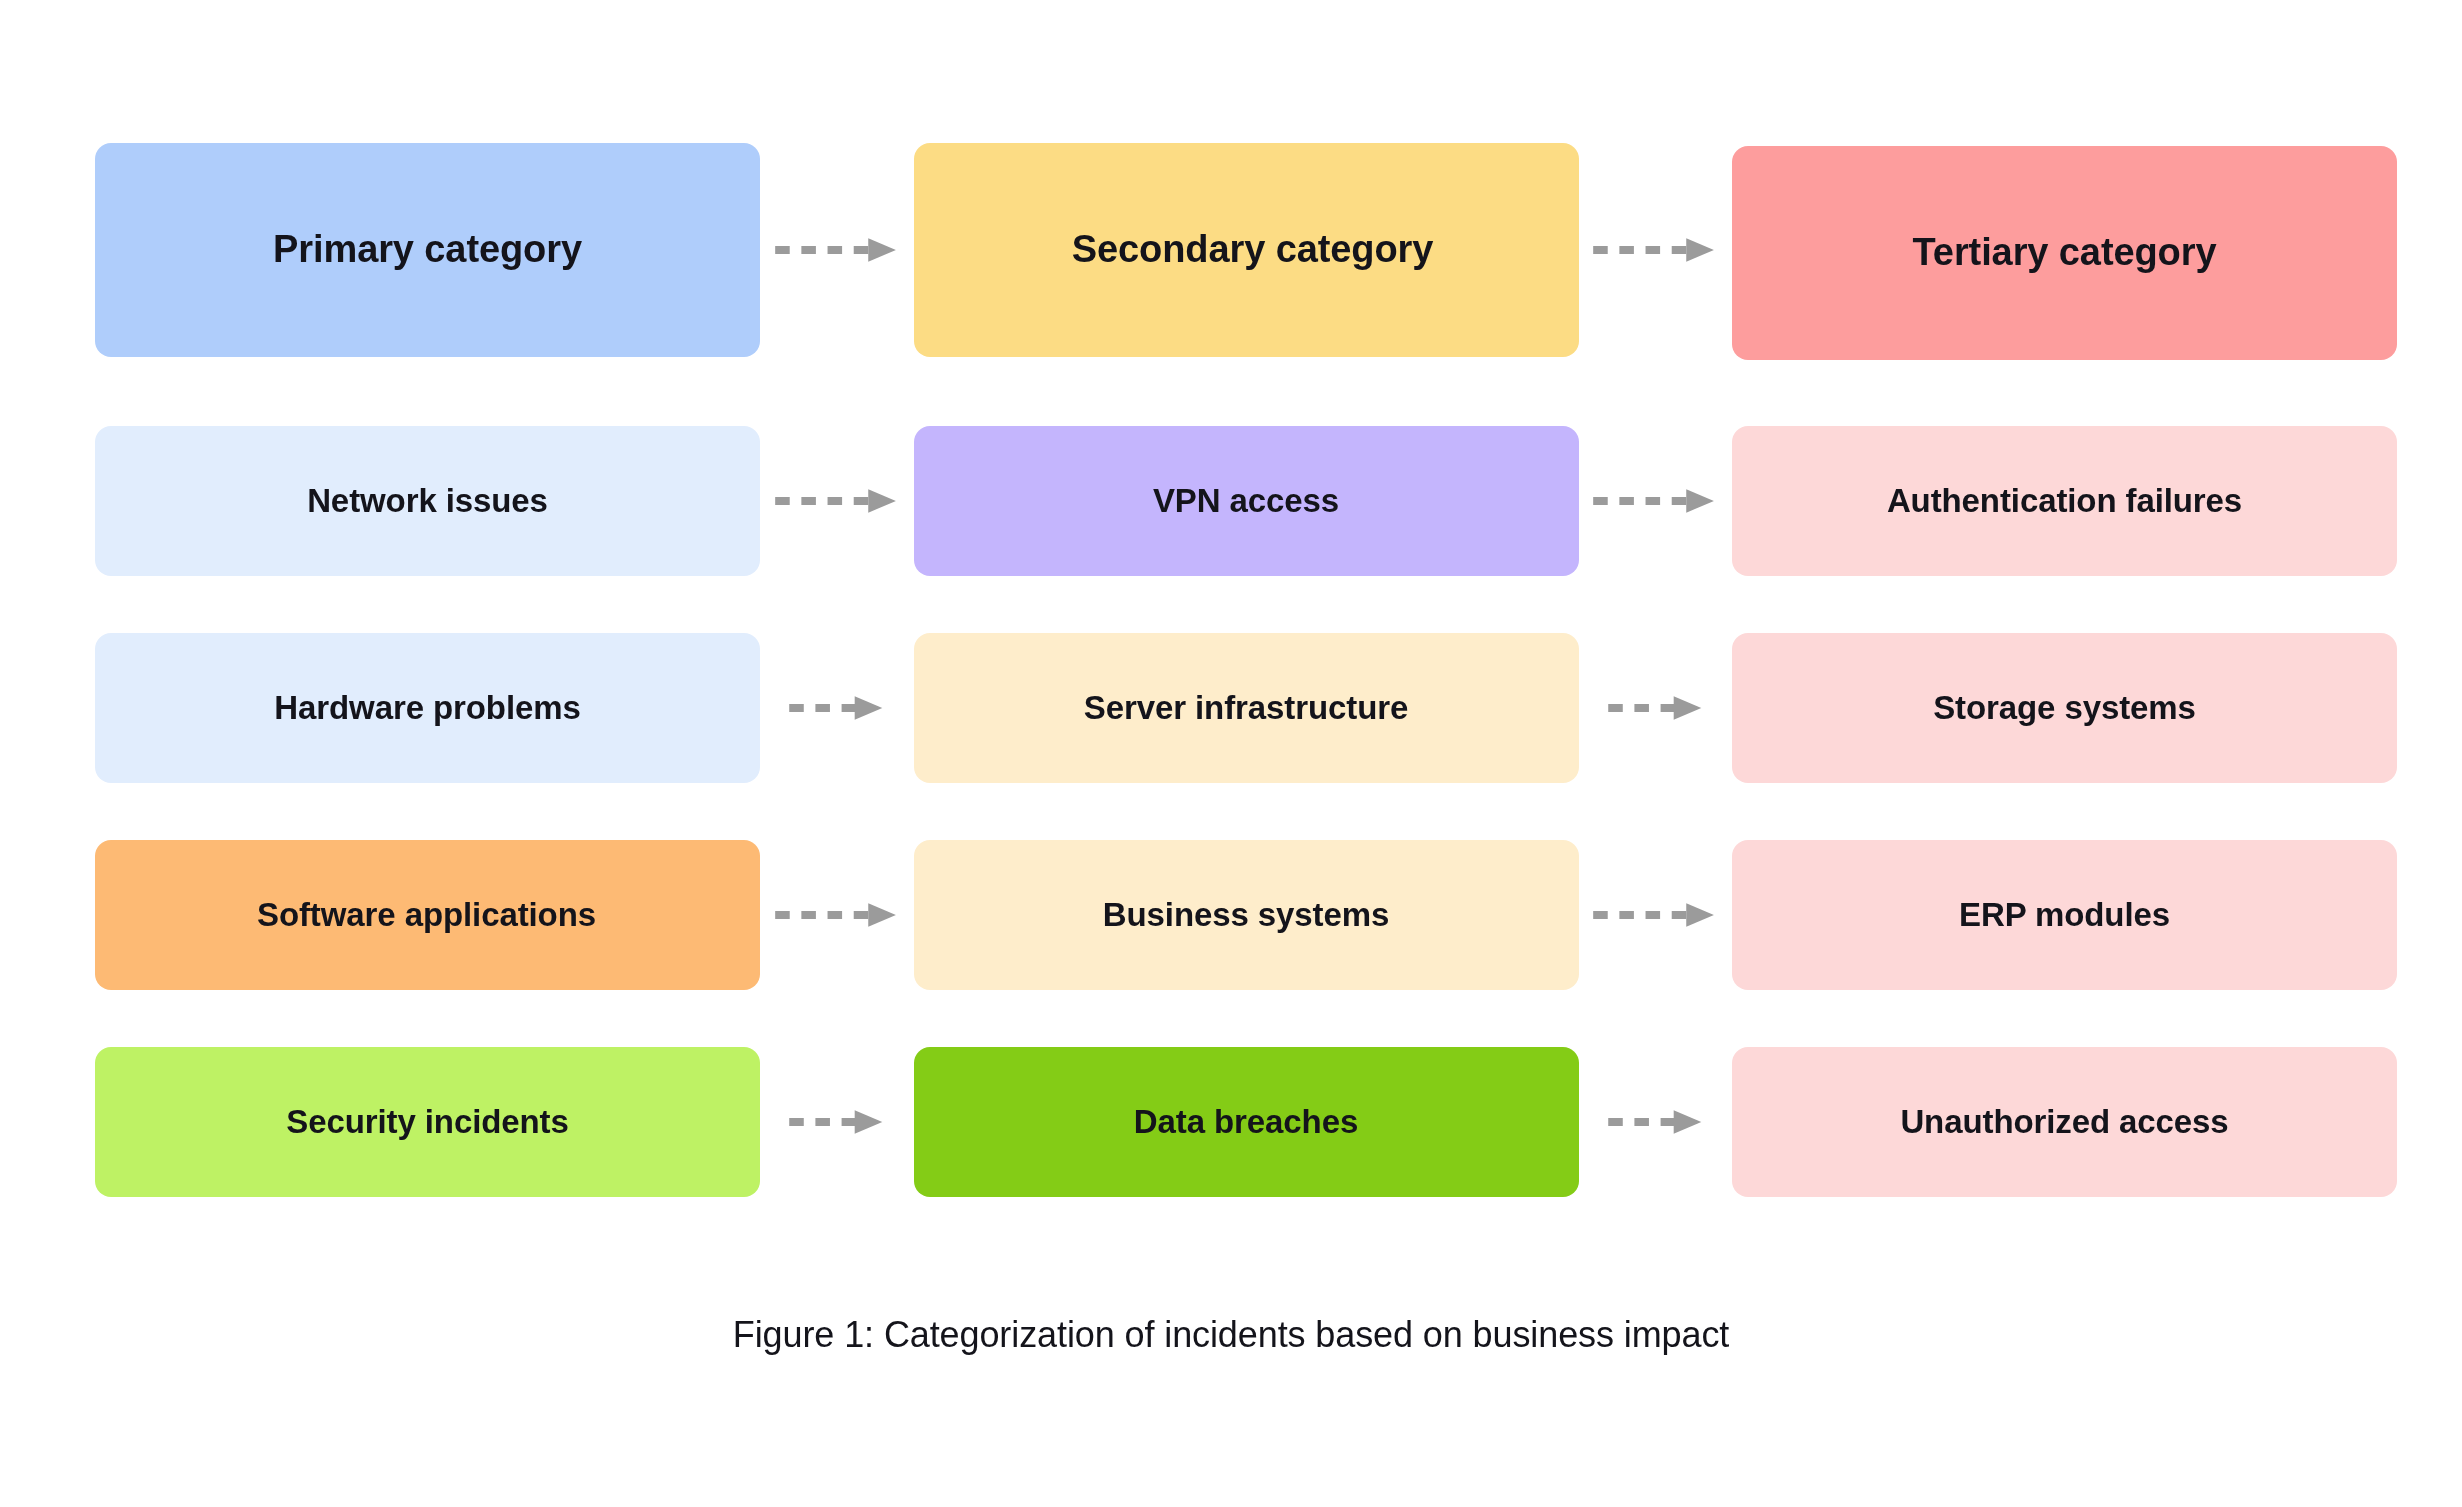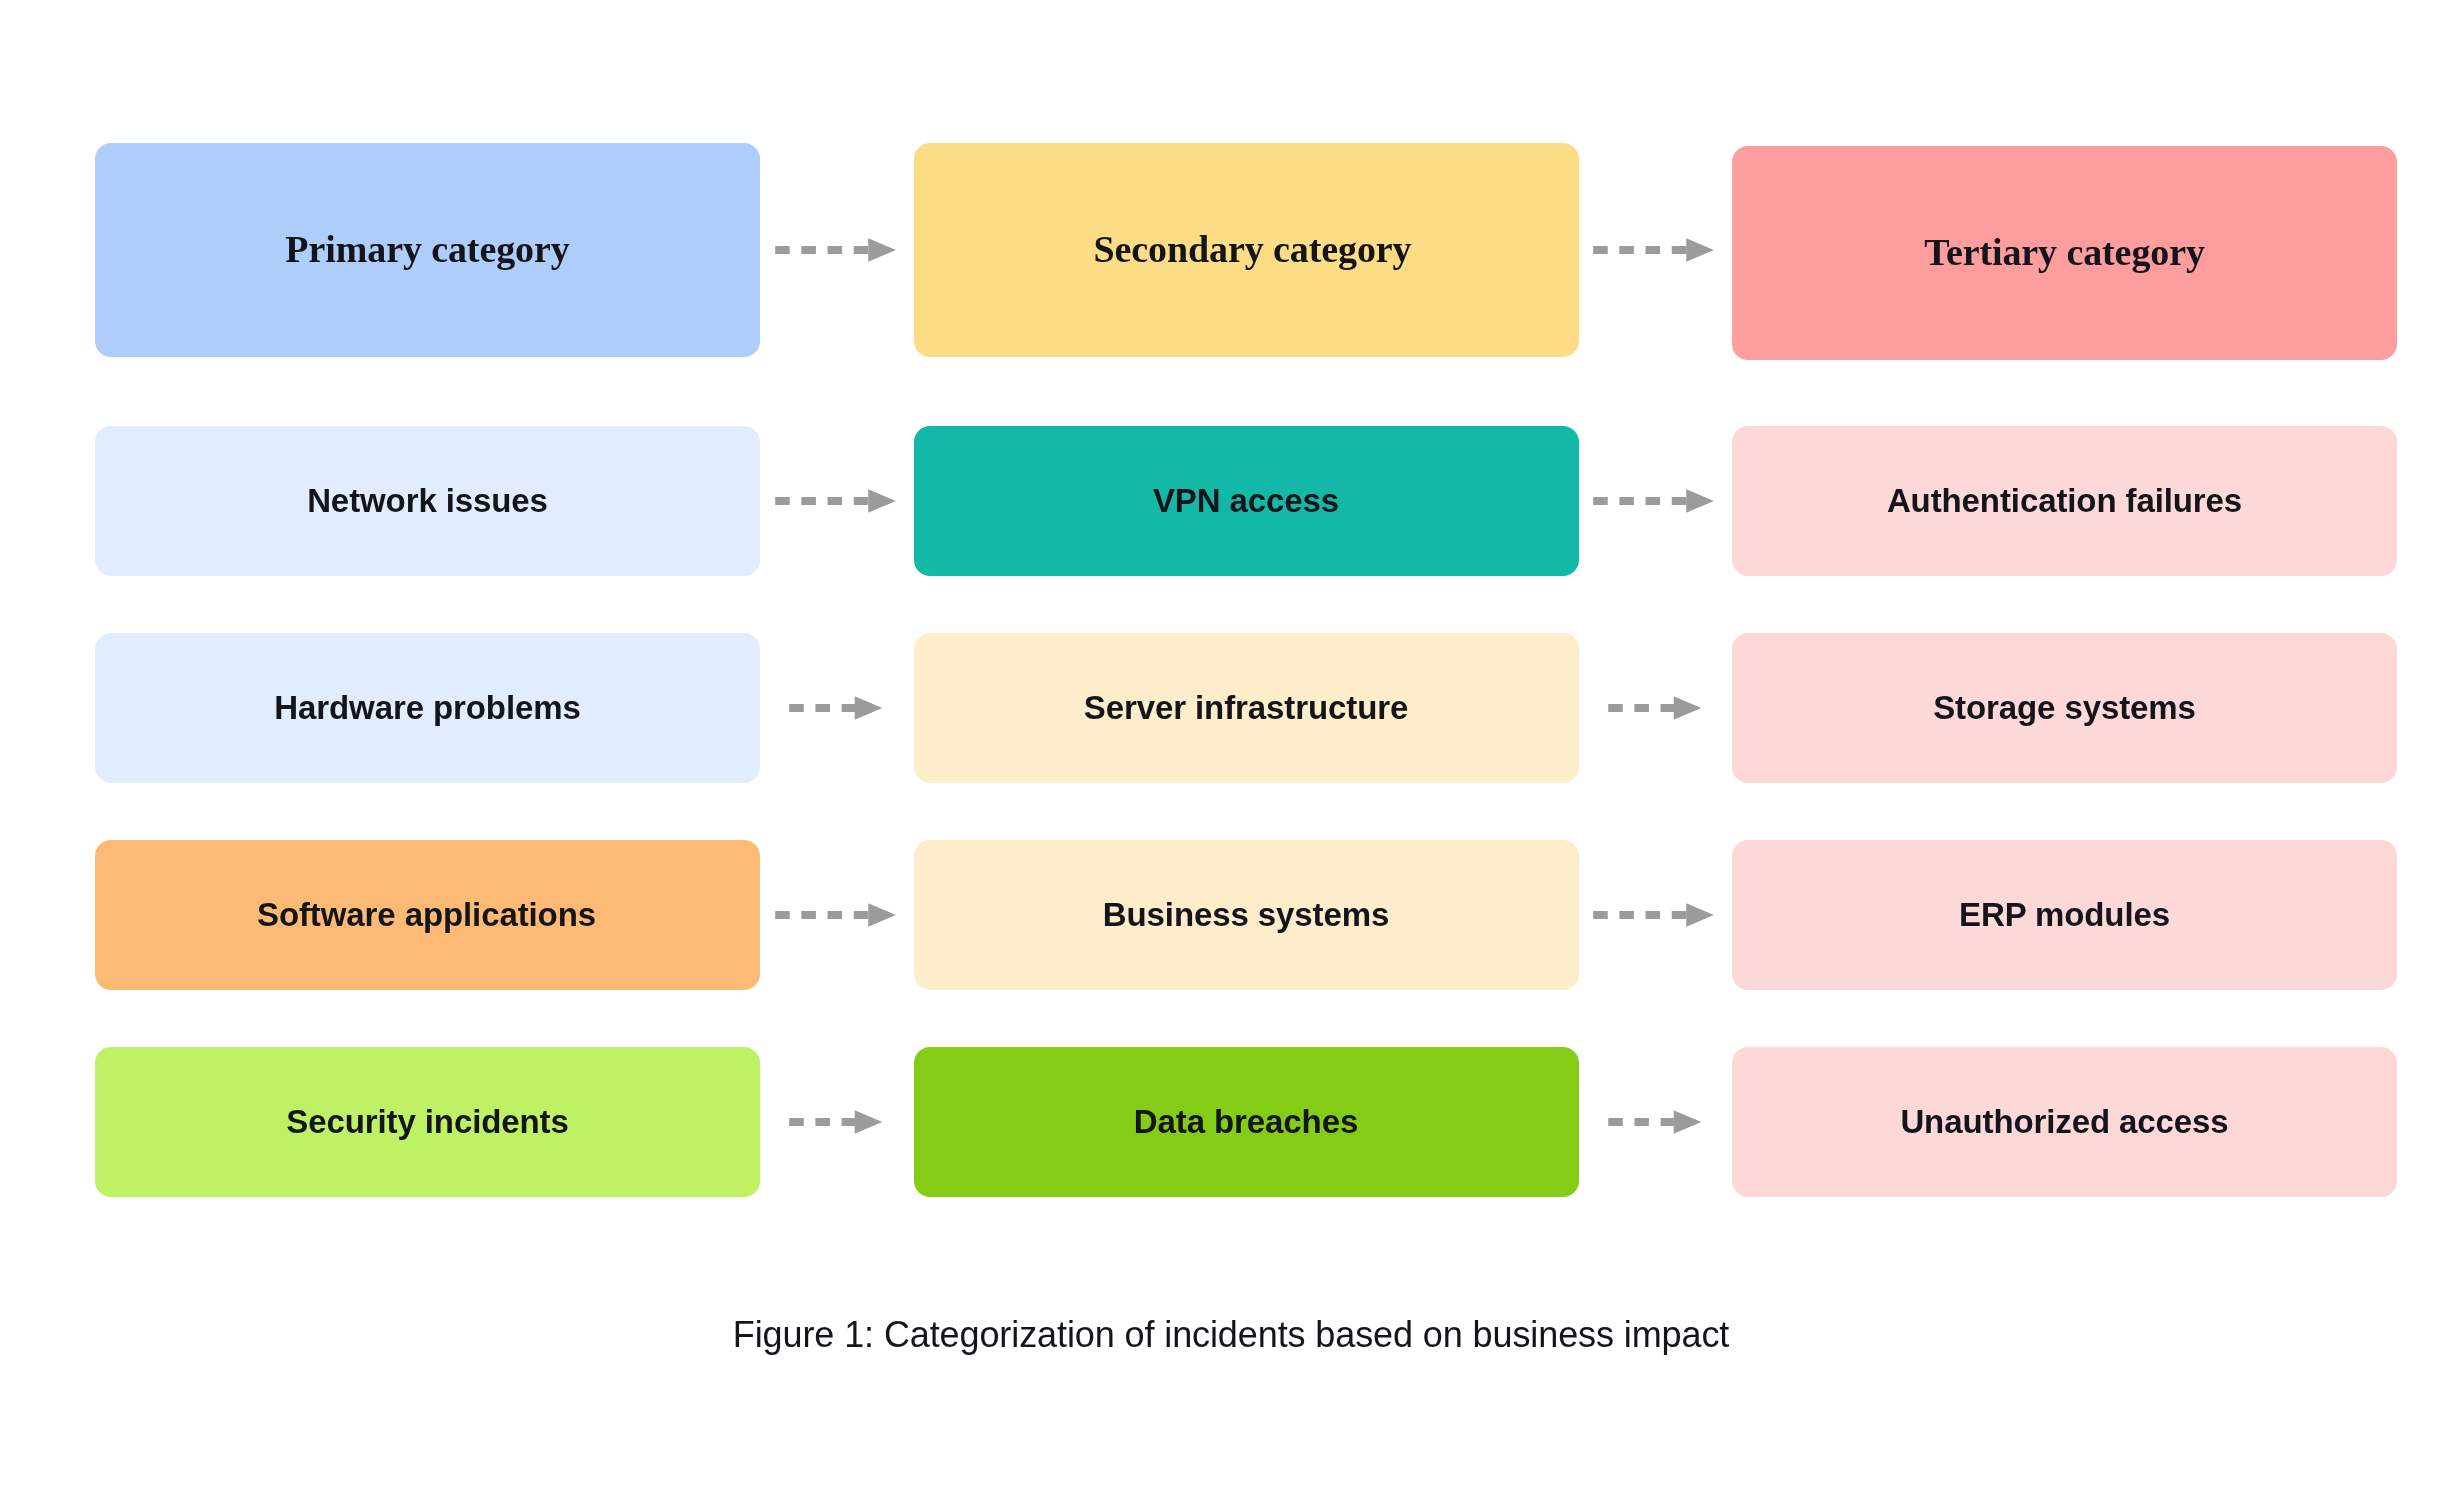"Primary category" .row.header-row { font-family: Liberation Serif, serif -> none }
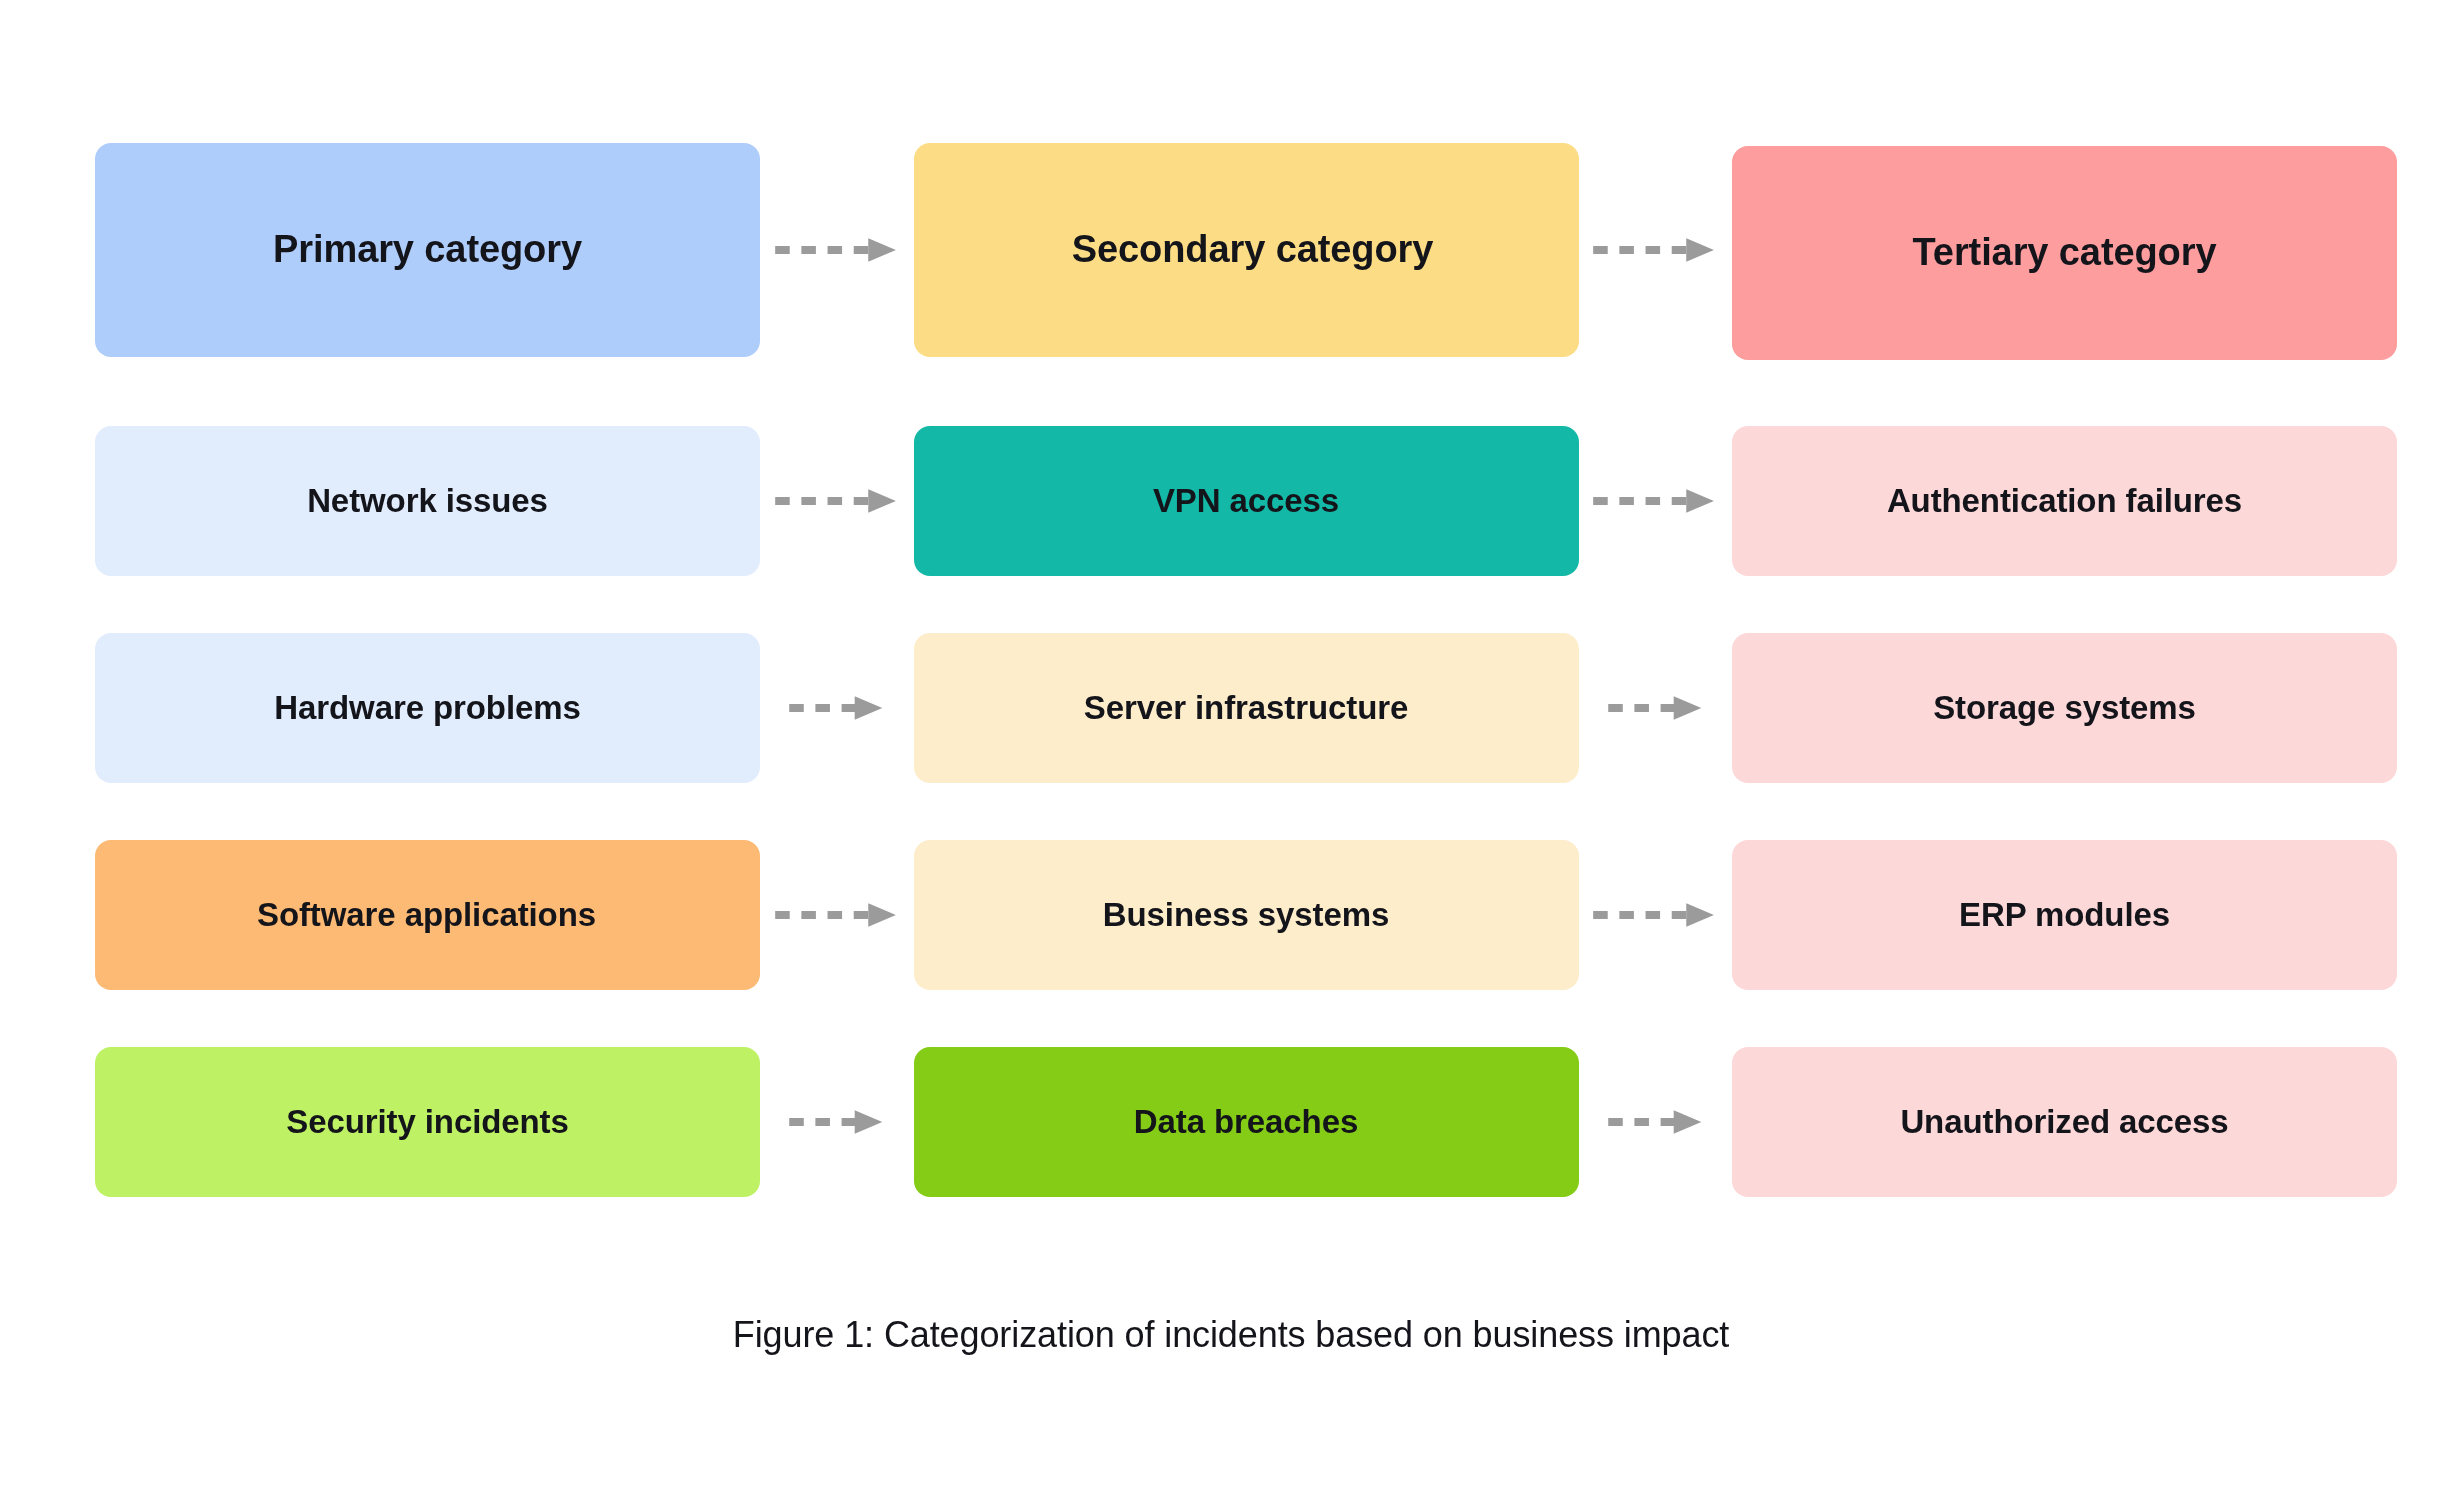"VPN access" div.node { background: #14b8a6 -> #c4b5fd }
